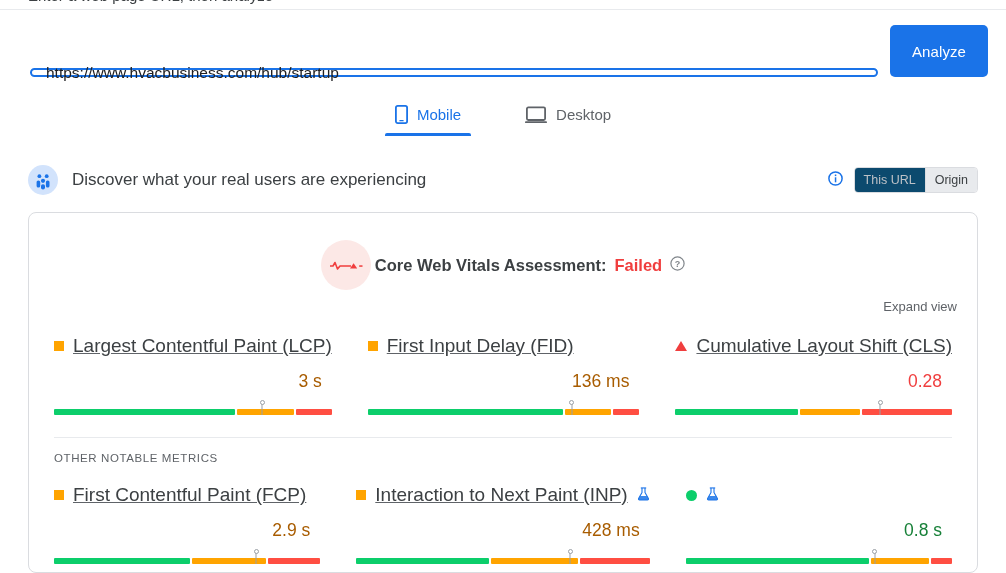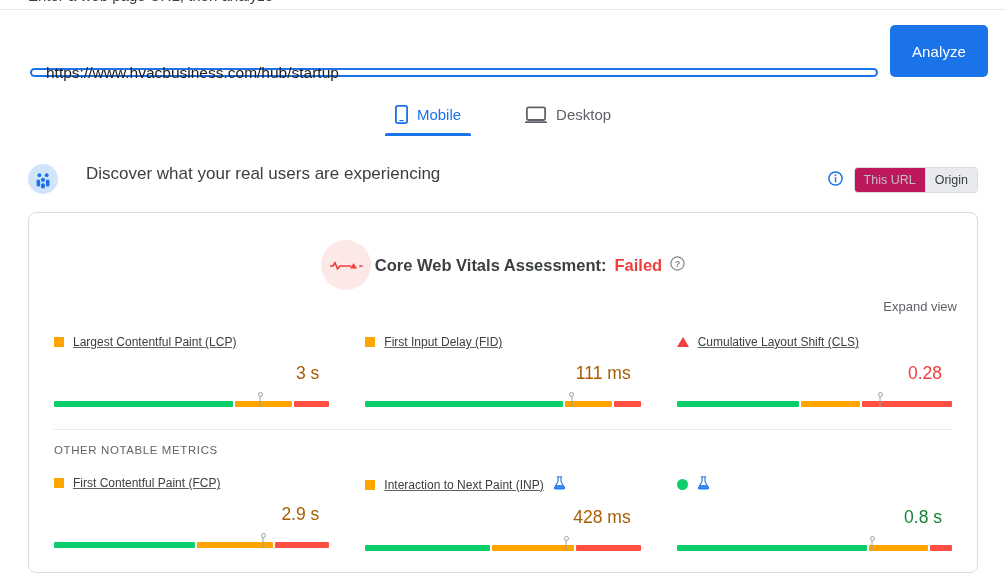"Discover what your real users" .discover-row { align-items: none -> center; gap: 14px -> none }
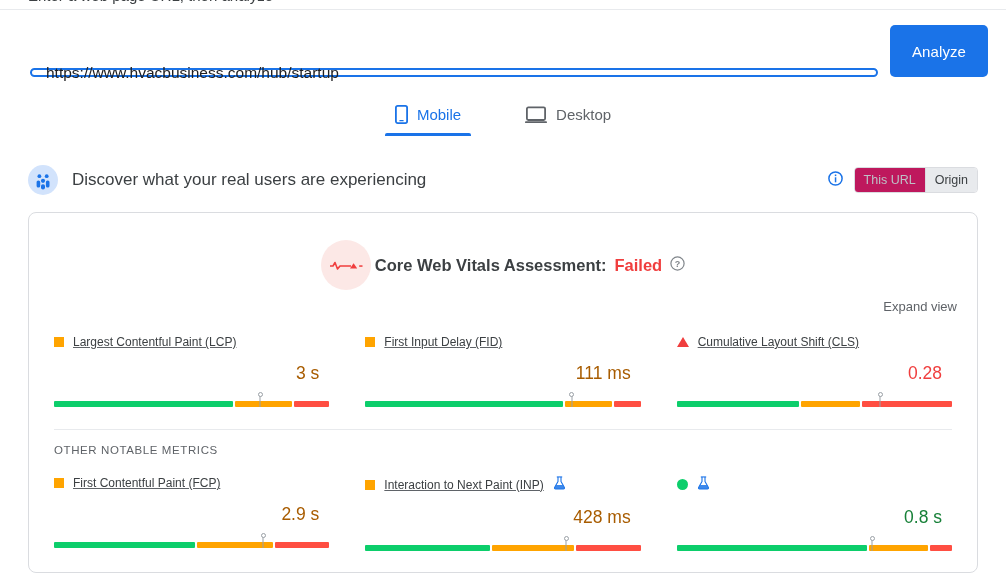"This URL" .toggle-btn { background: #be185d -> #0c4a6e }
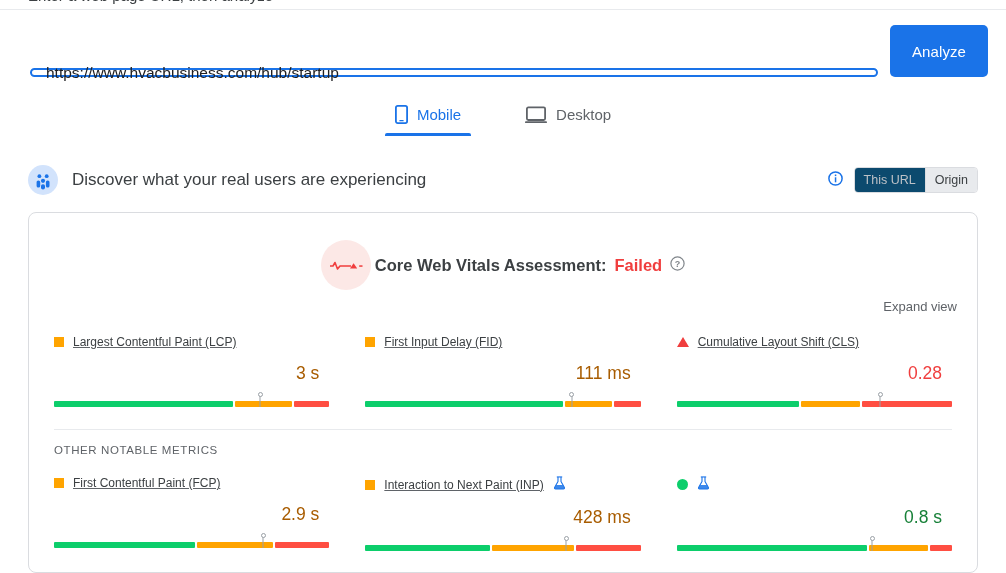"Largest Contentful Paint (LCP)" .metric-head { font-size: 12px -> 19px }
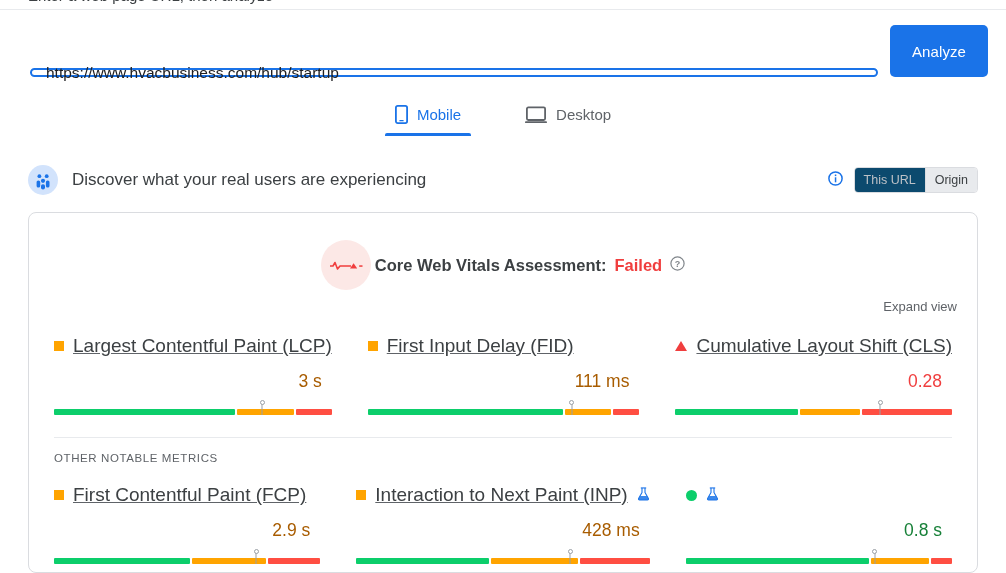"111 ms" div.metric-value { text: 111 -> 136 }
